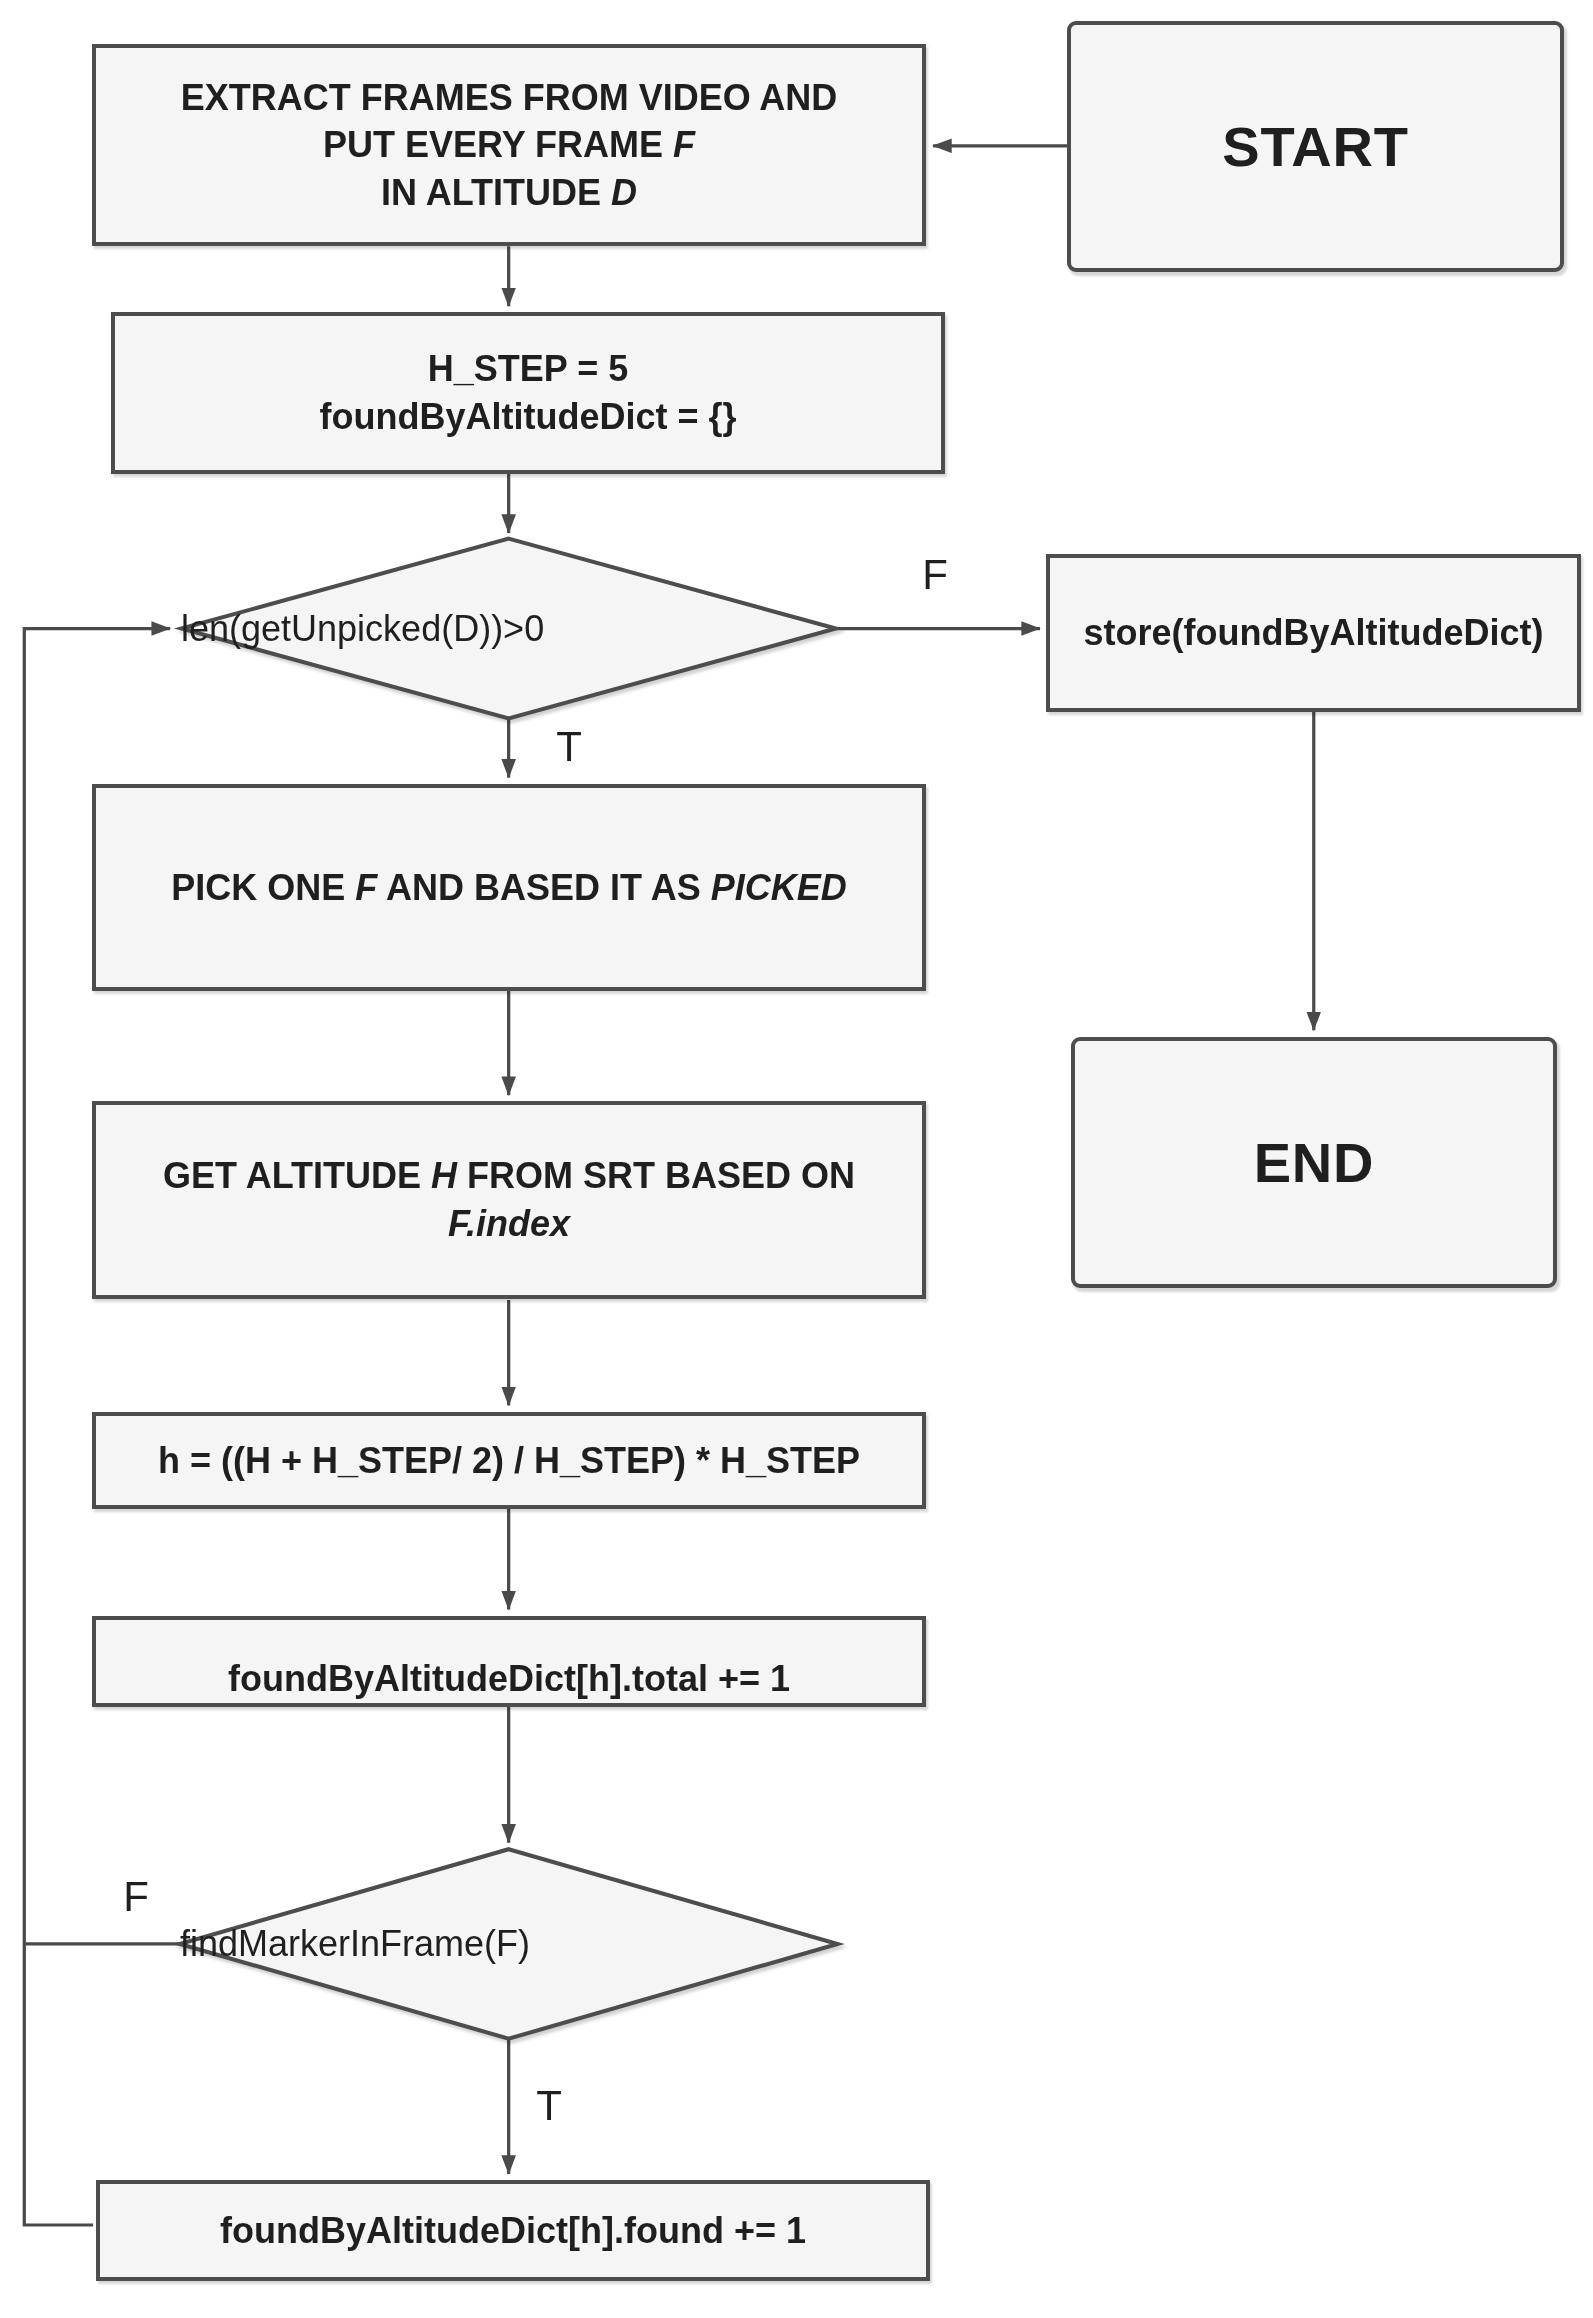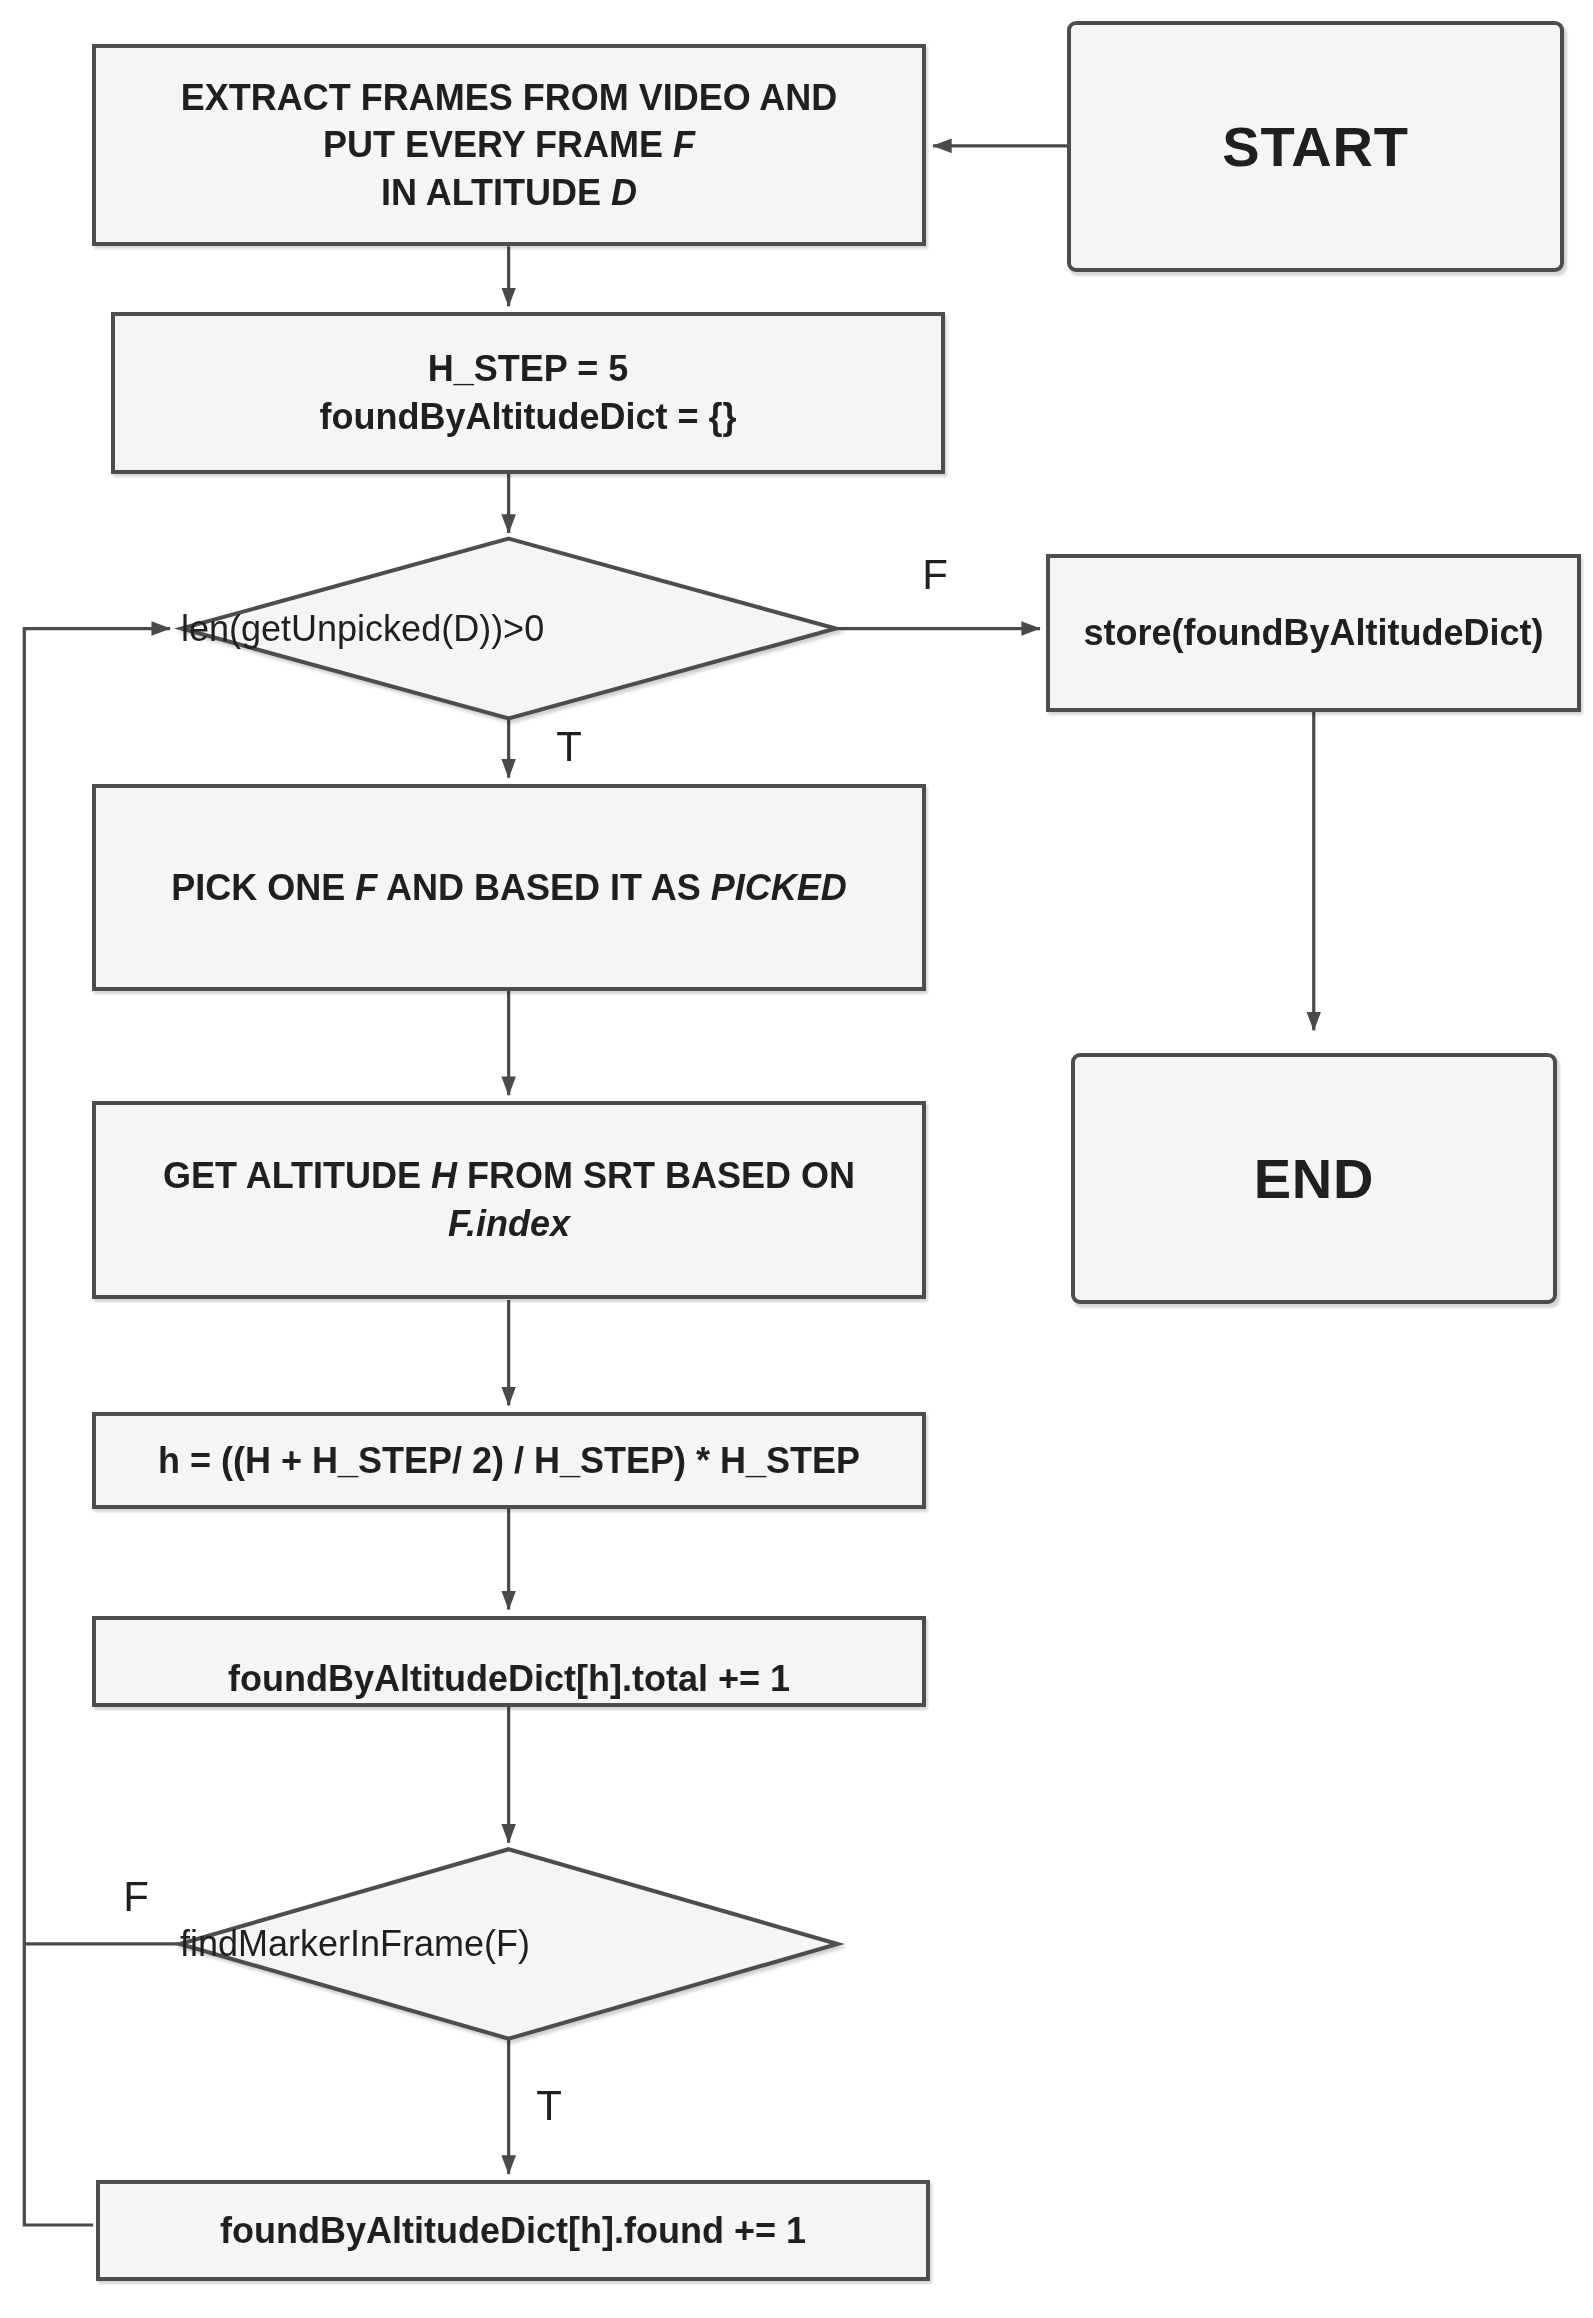"END" div.node { margin-top: 16px -> none }
